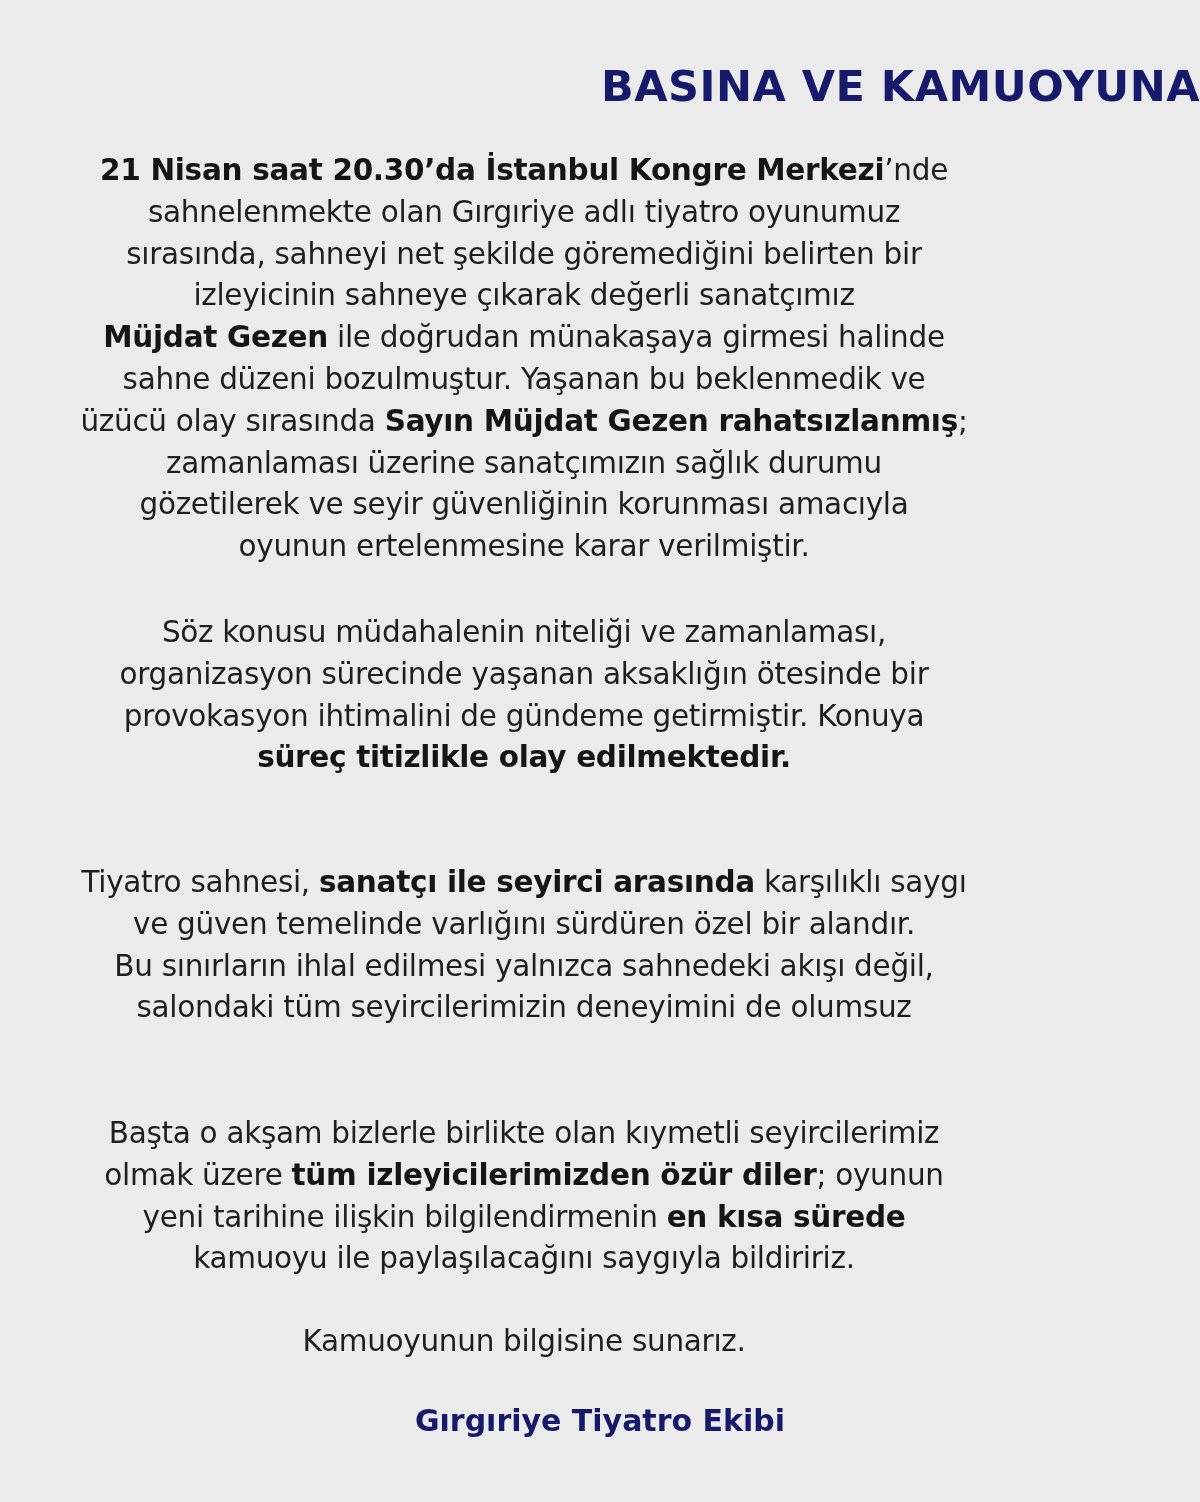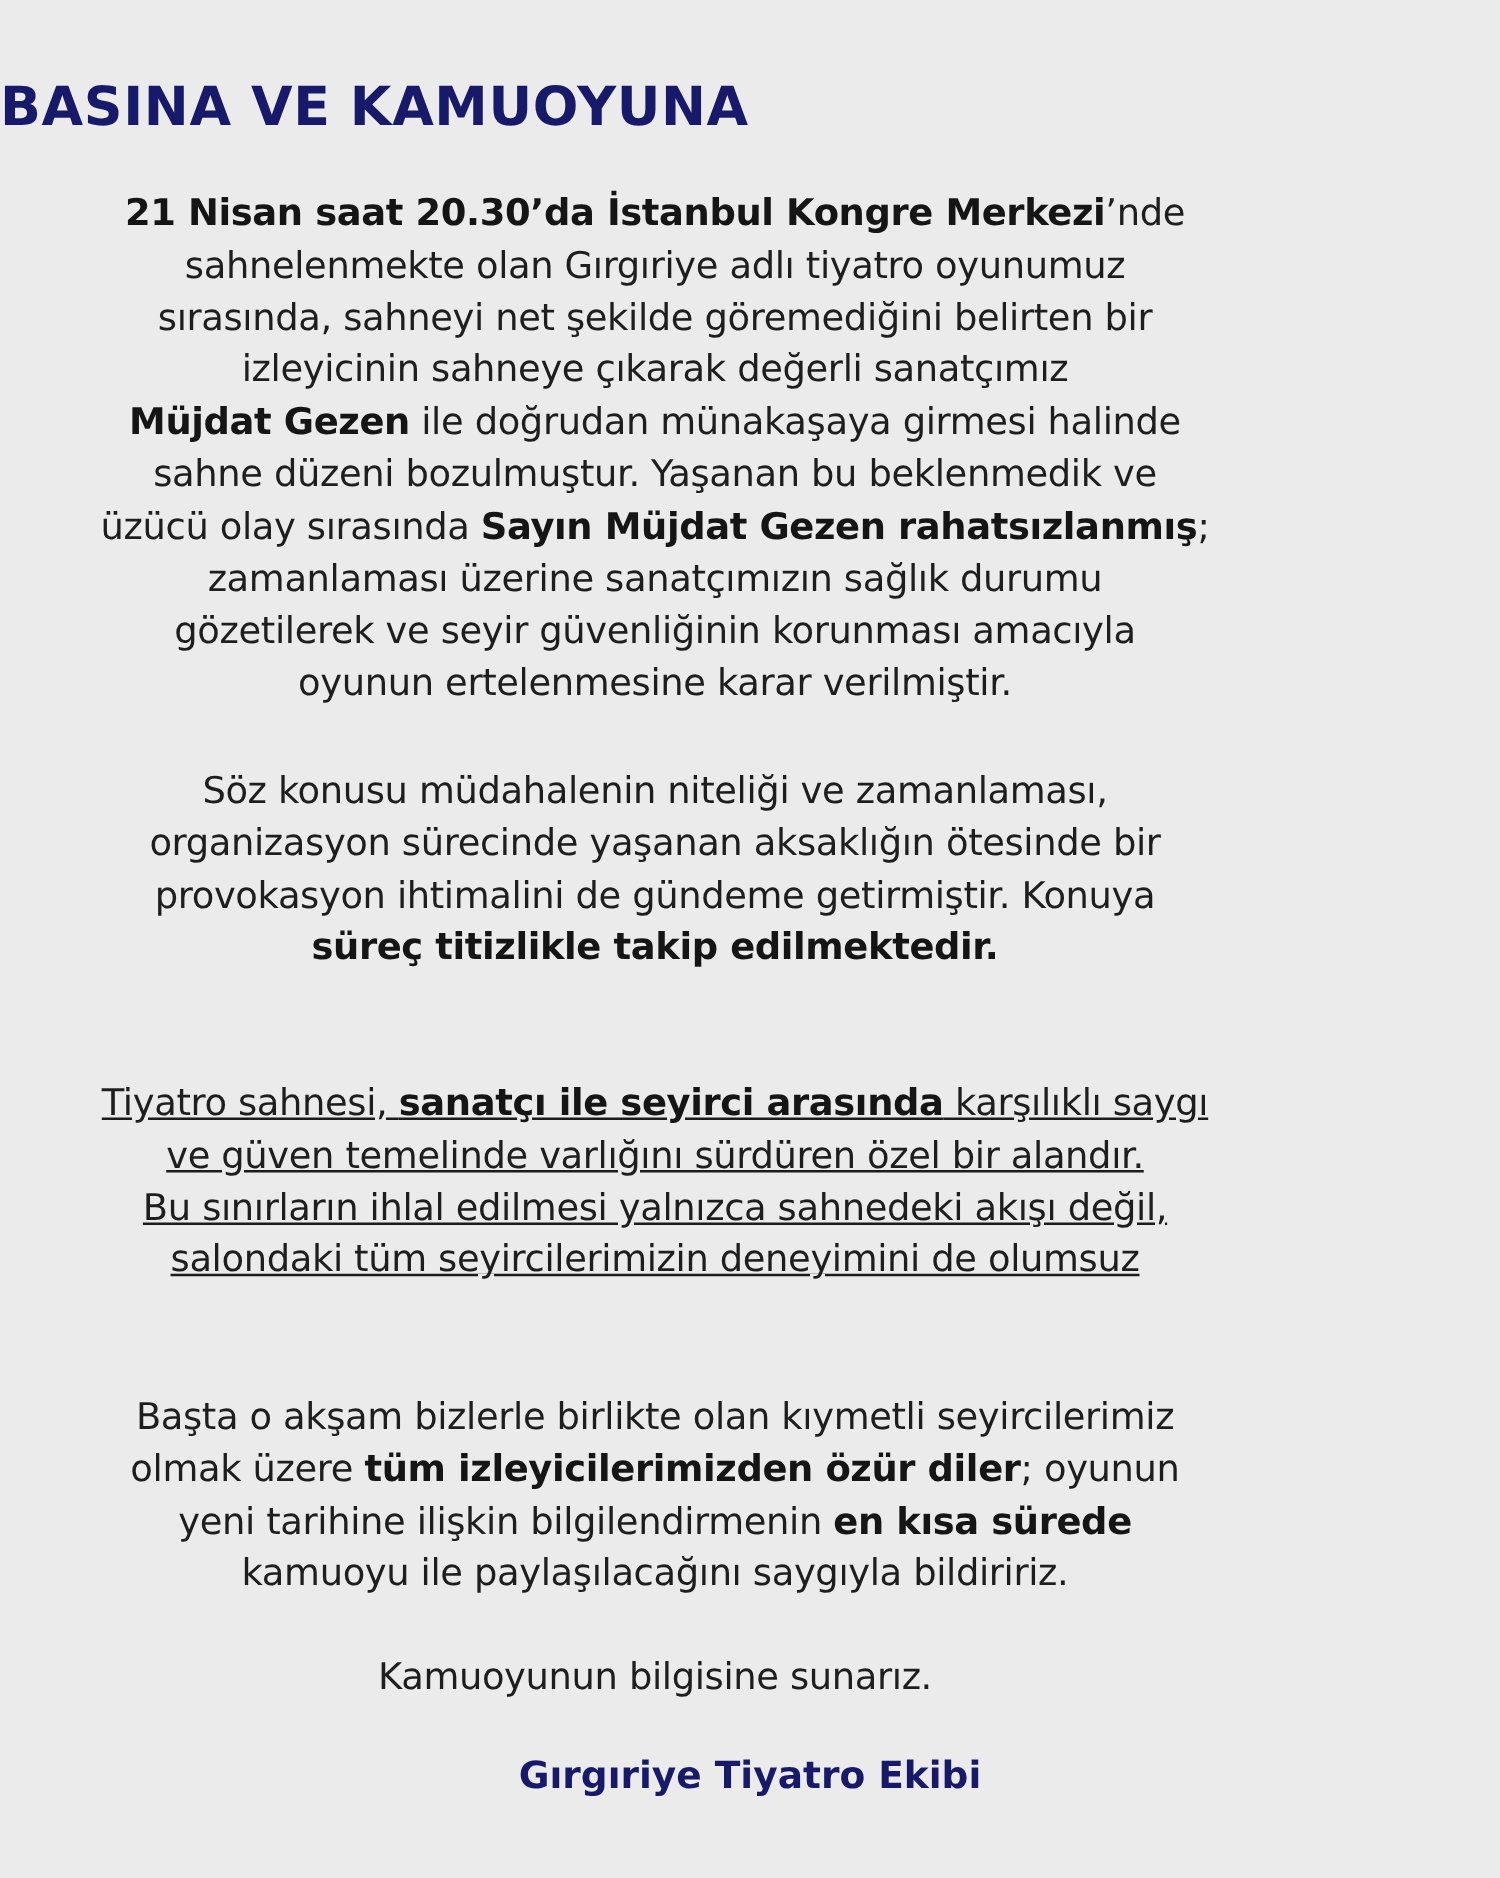"BASINA VE KAMUOYUNA" .title { text-align: left -> right }
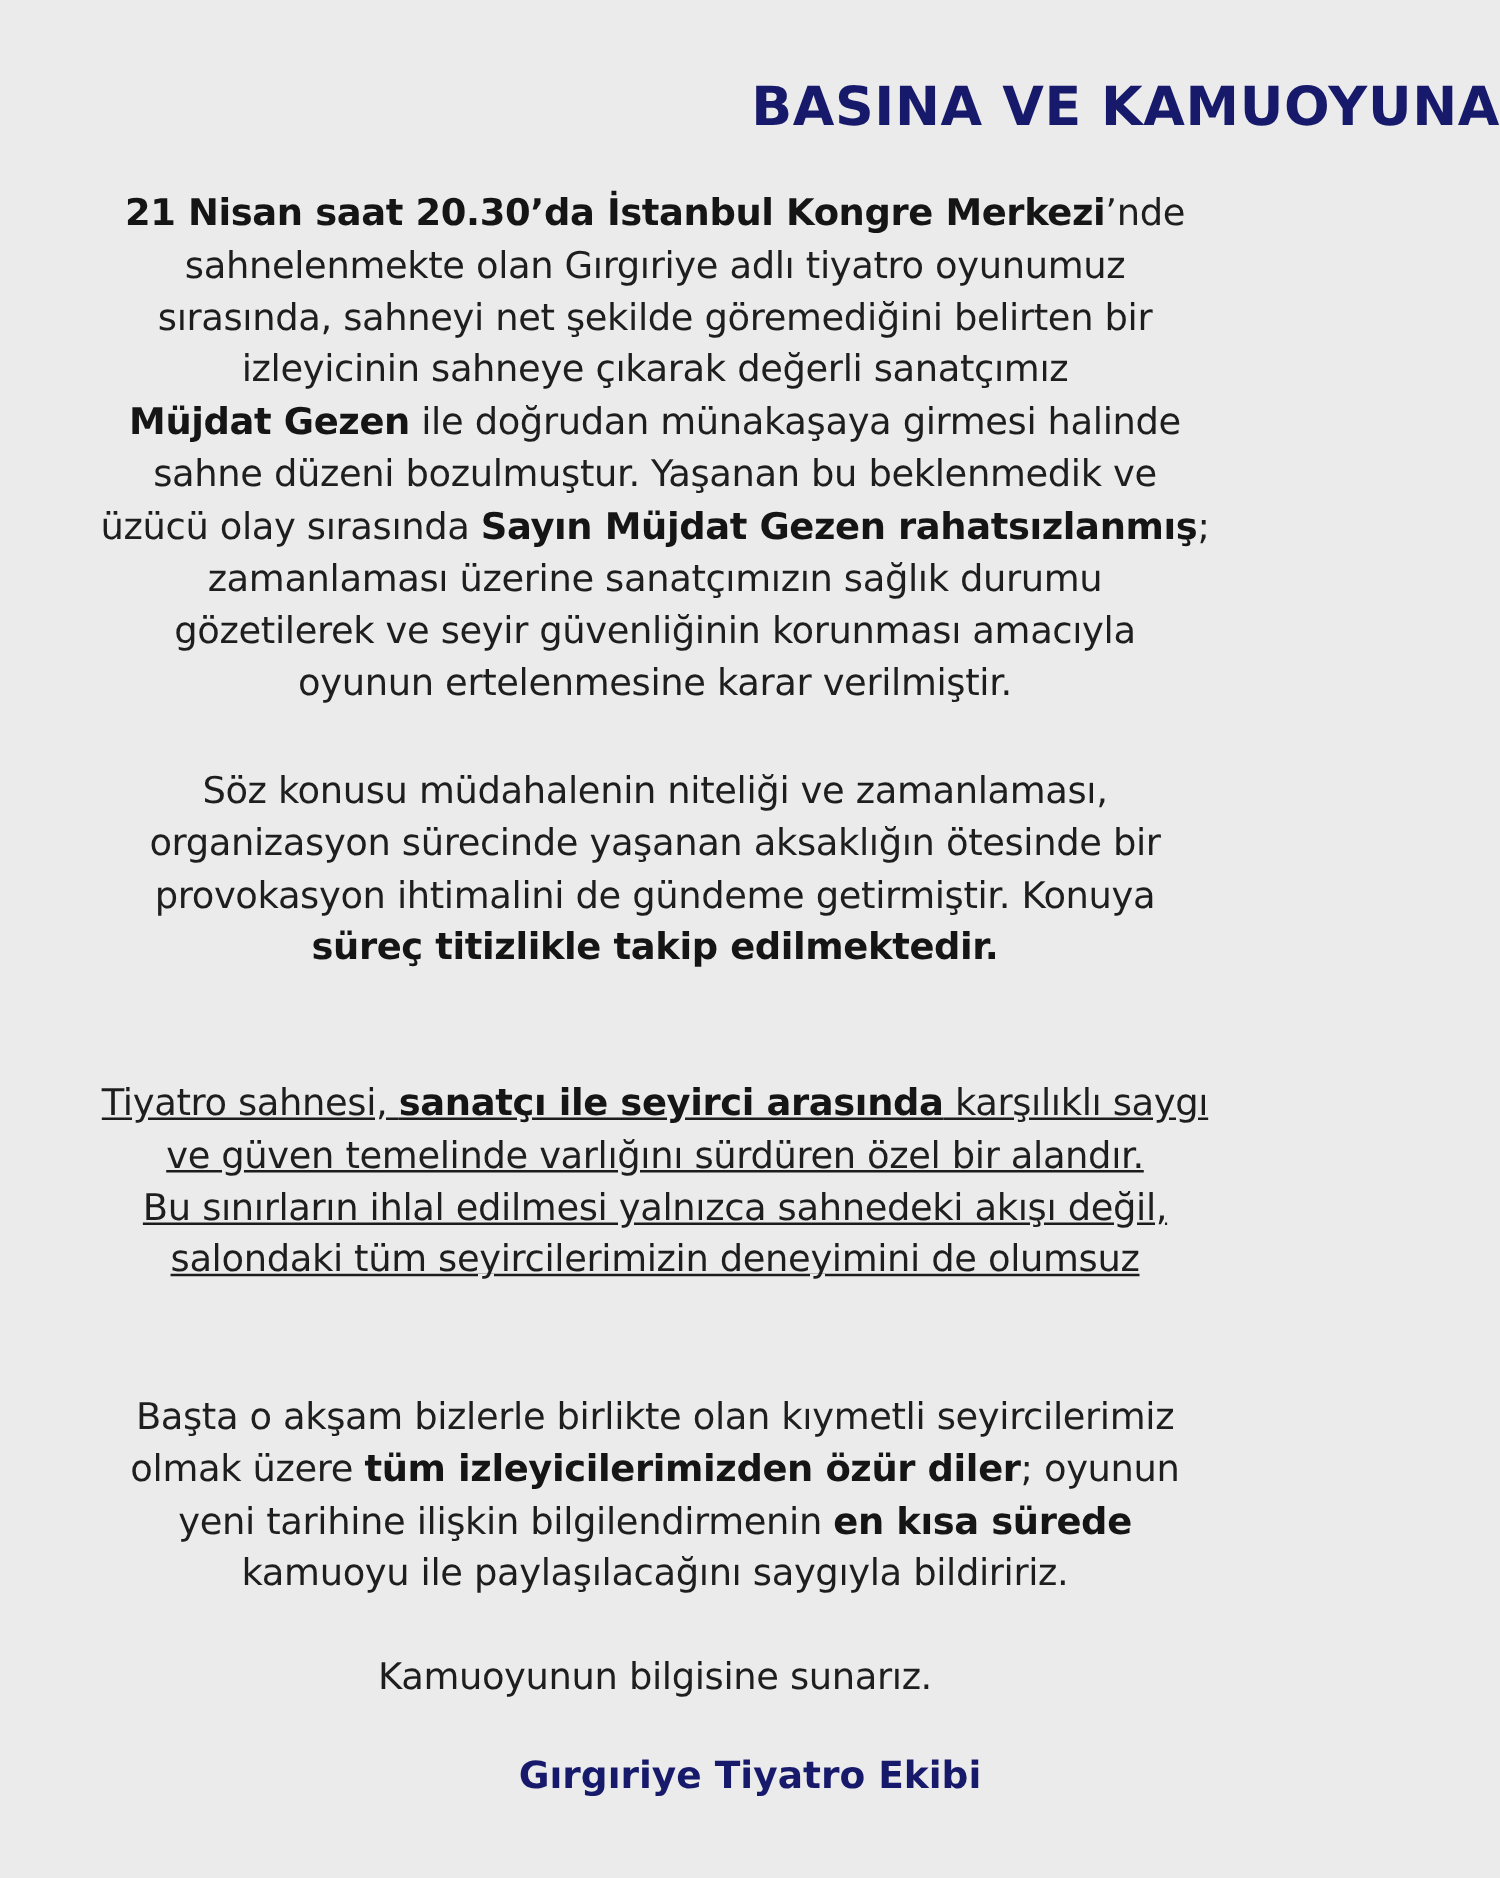"süreç titizlikle takip edilmektedir." span.seg-b { text: takip -> olay }
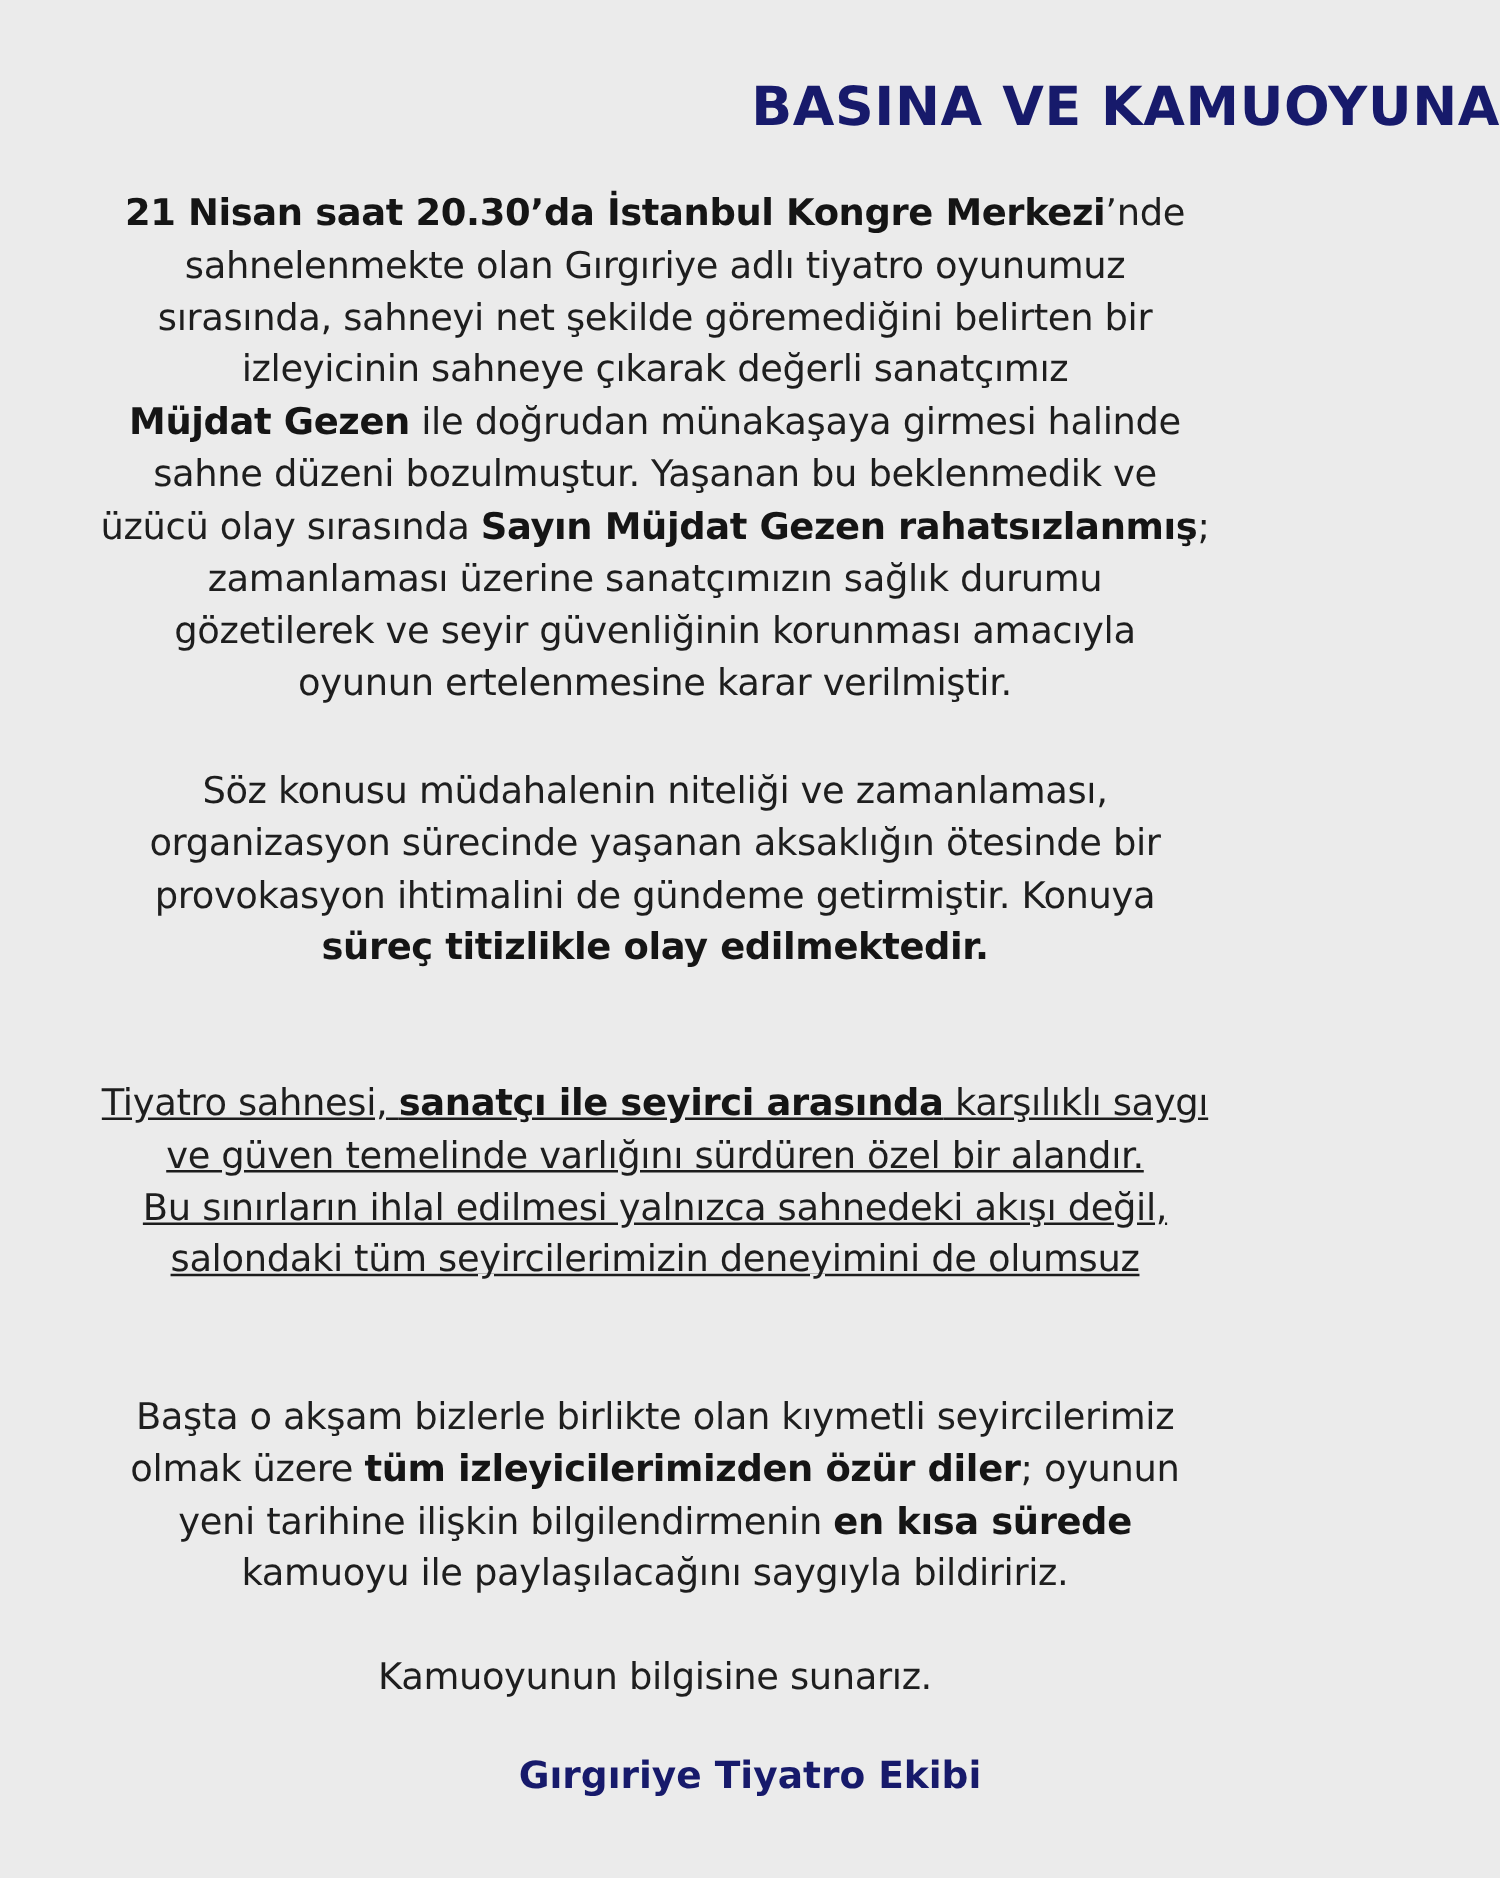"Tiyatro sahnesi, sanatçı ile seyirci" div.para { text-decoration: underline -> none }
